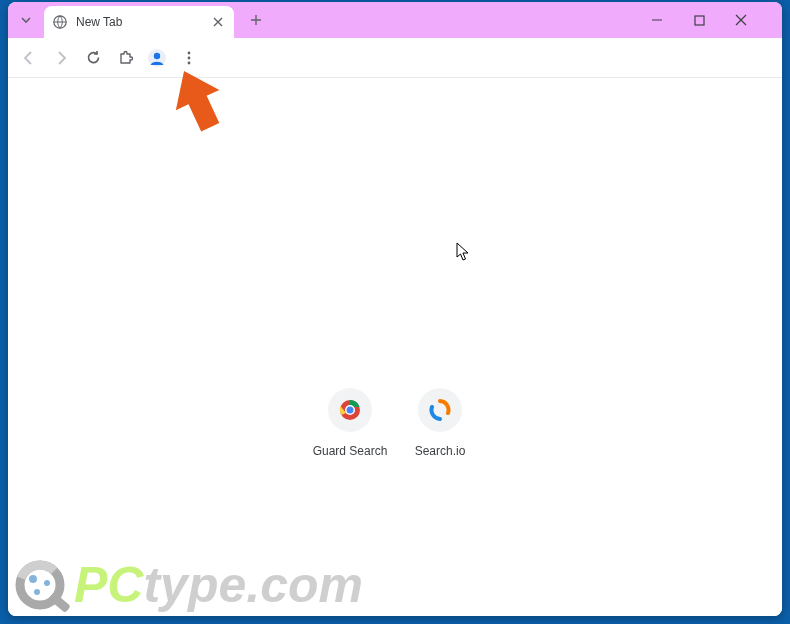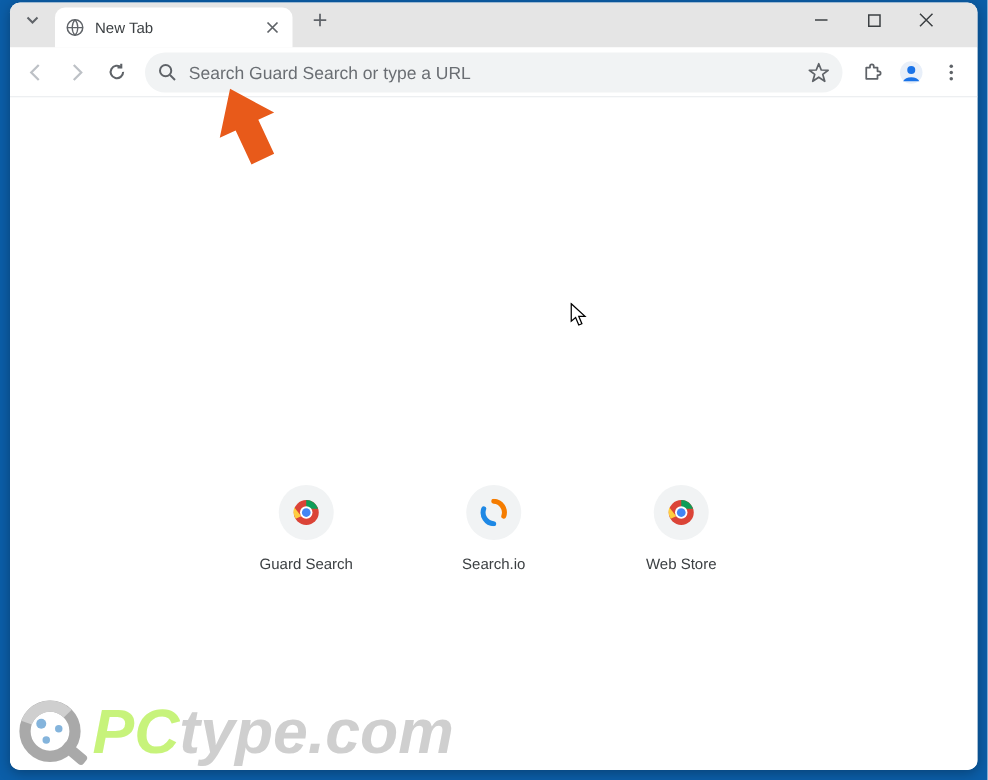"New Tab" .titlebar { align-items: none -> center; background: #e5e5e5 -> #f0abfc }
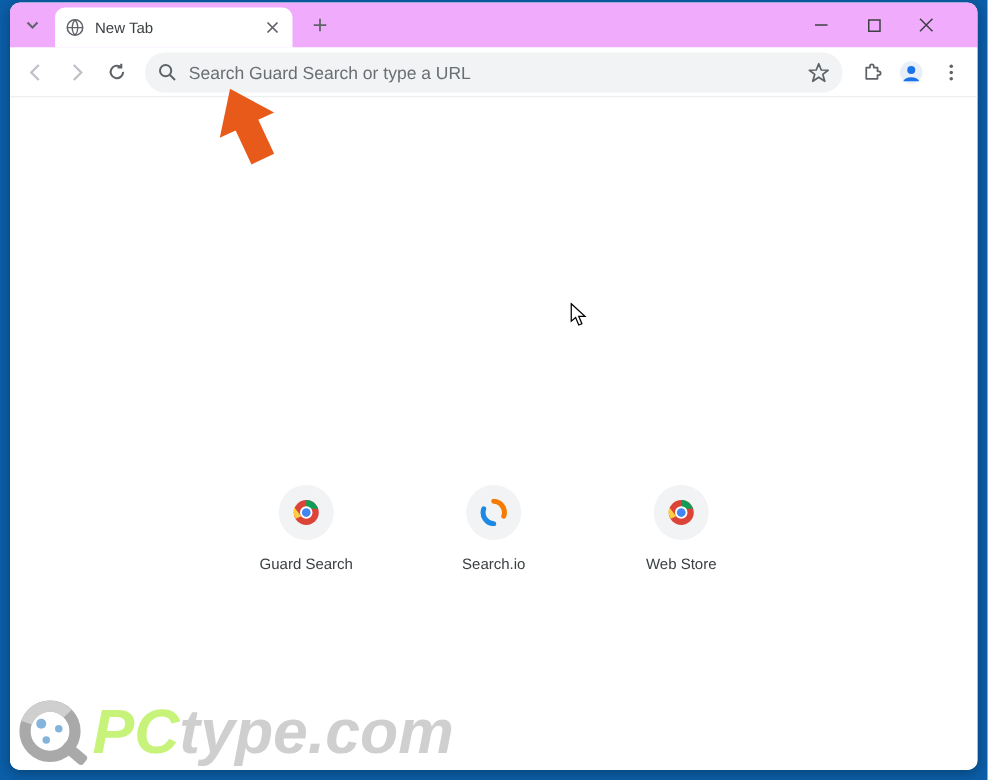"Search Guard Search or type" div.omnibox { html: <div> <span> <svg> <circle></circle> <path></path> </svg> </span> <input> <span> <svg> <path></path> </svg> </span> </div> -> none }
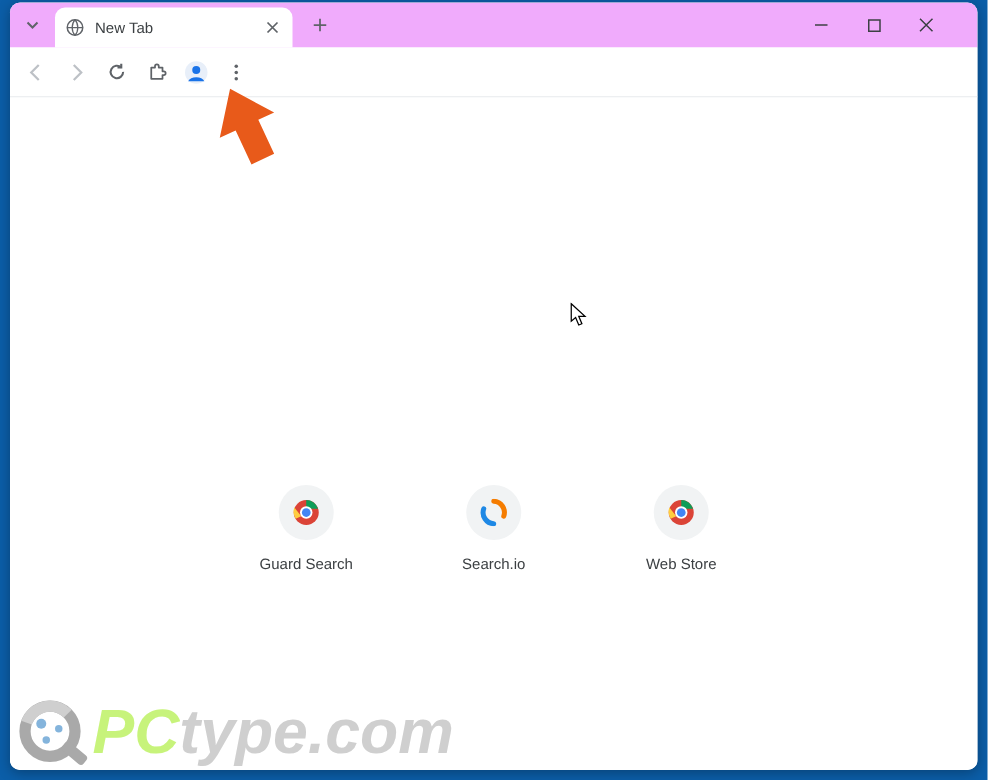"Guard Search" .shortcuts { gap: 60px -> none }
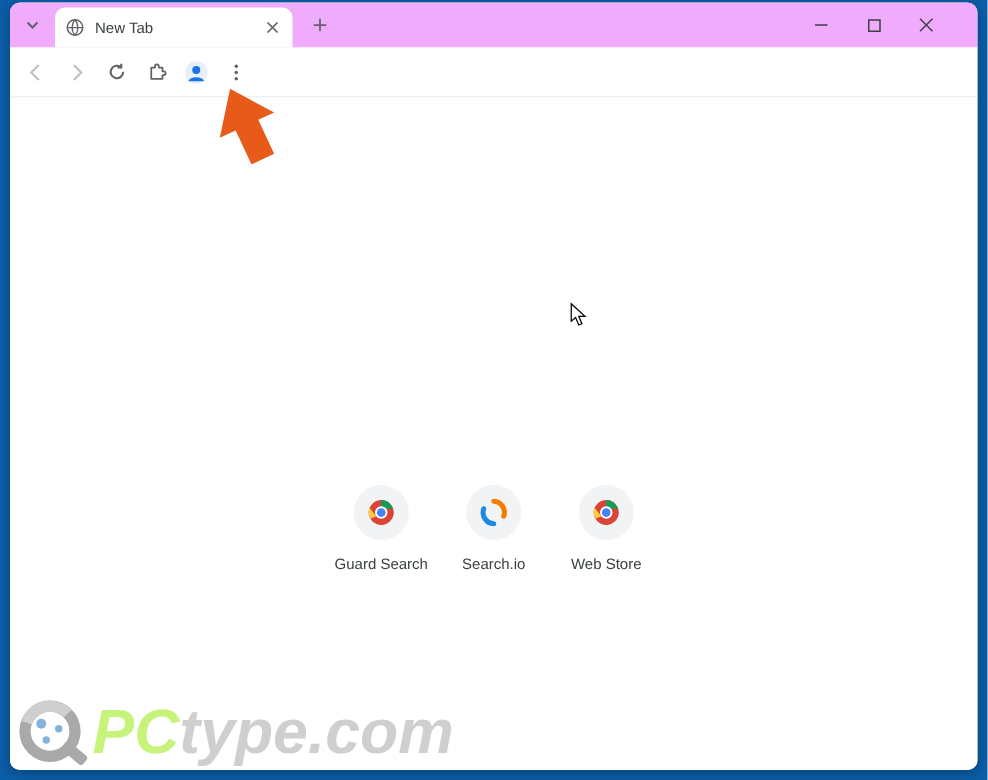"Web Store" div.shortcut { html: <div> <div> <svg> <circle></circle> <path></path> <path></path> <circle></circle> <circle></circle> </svg> </div> <div>Web Store</div> </div> -> none }
